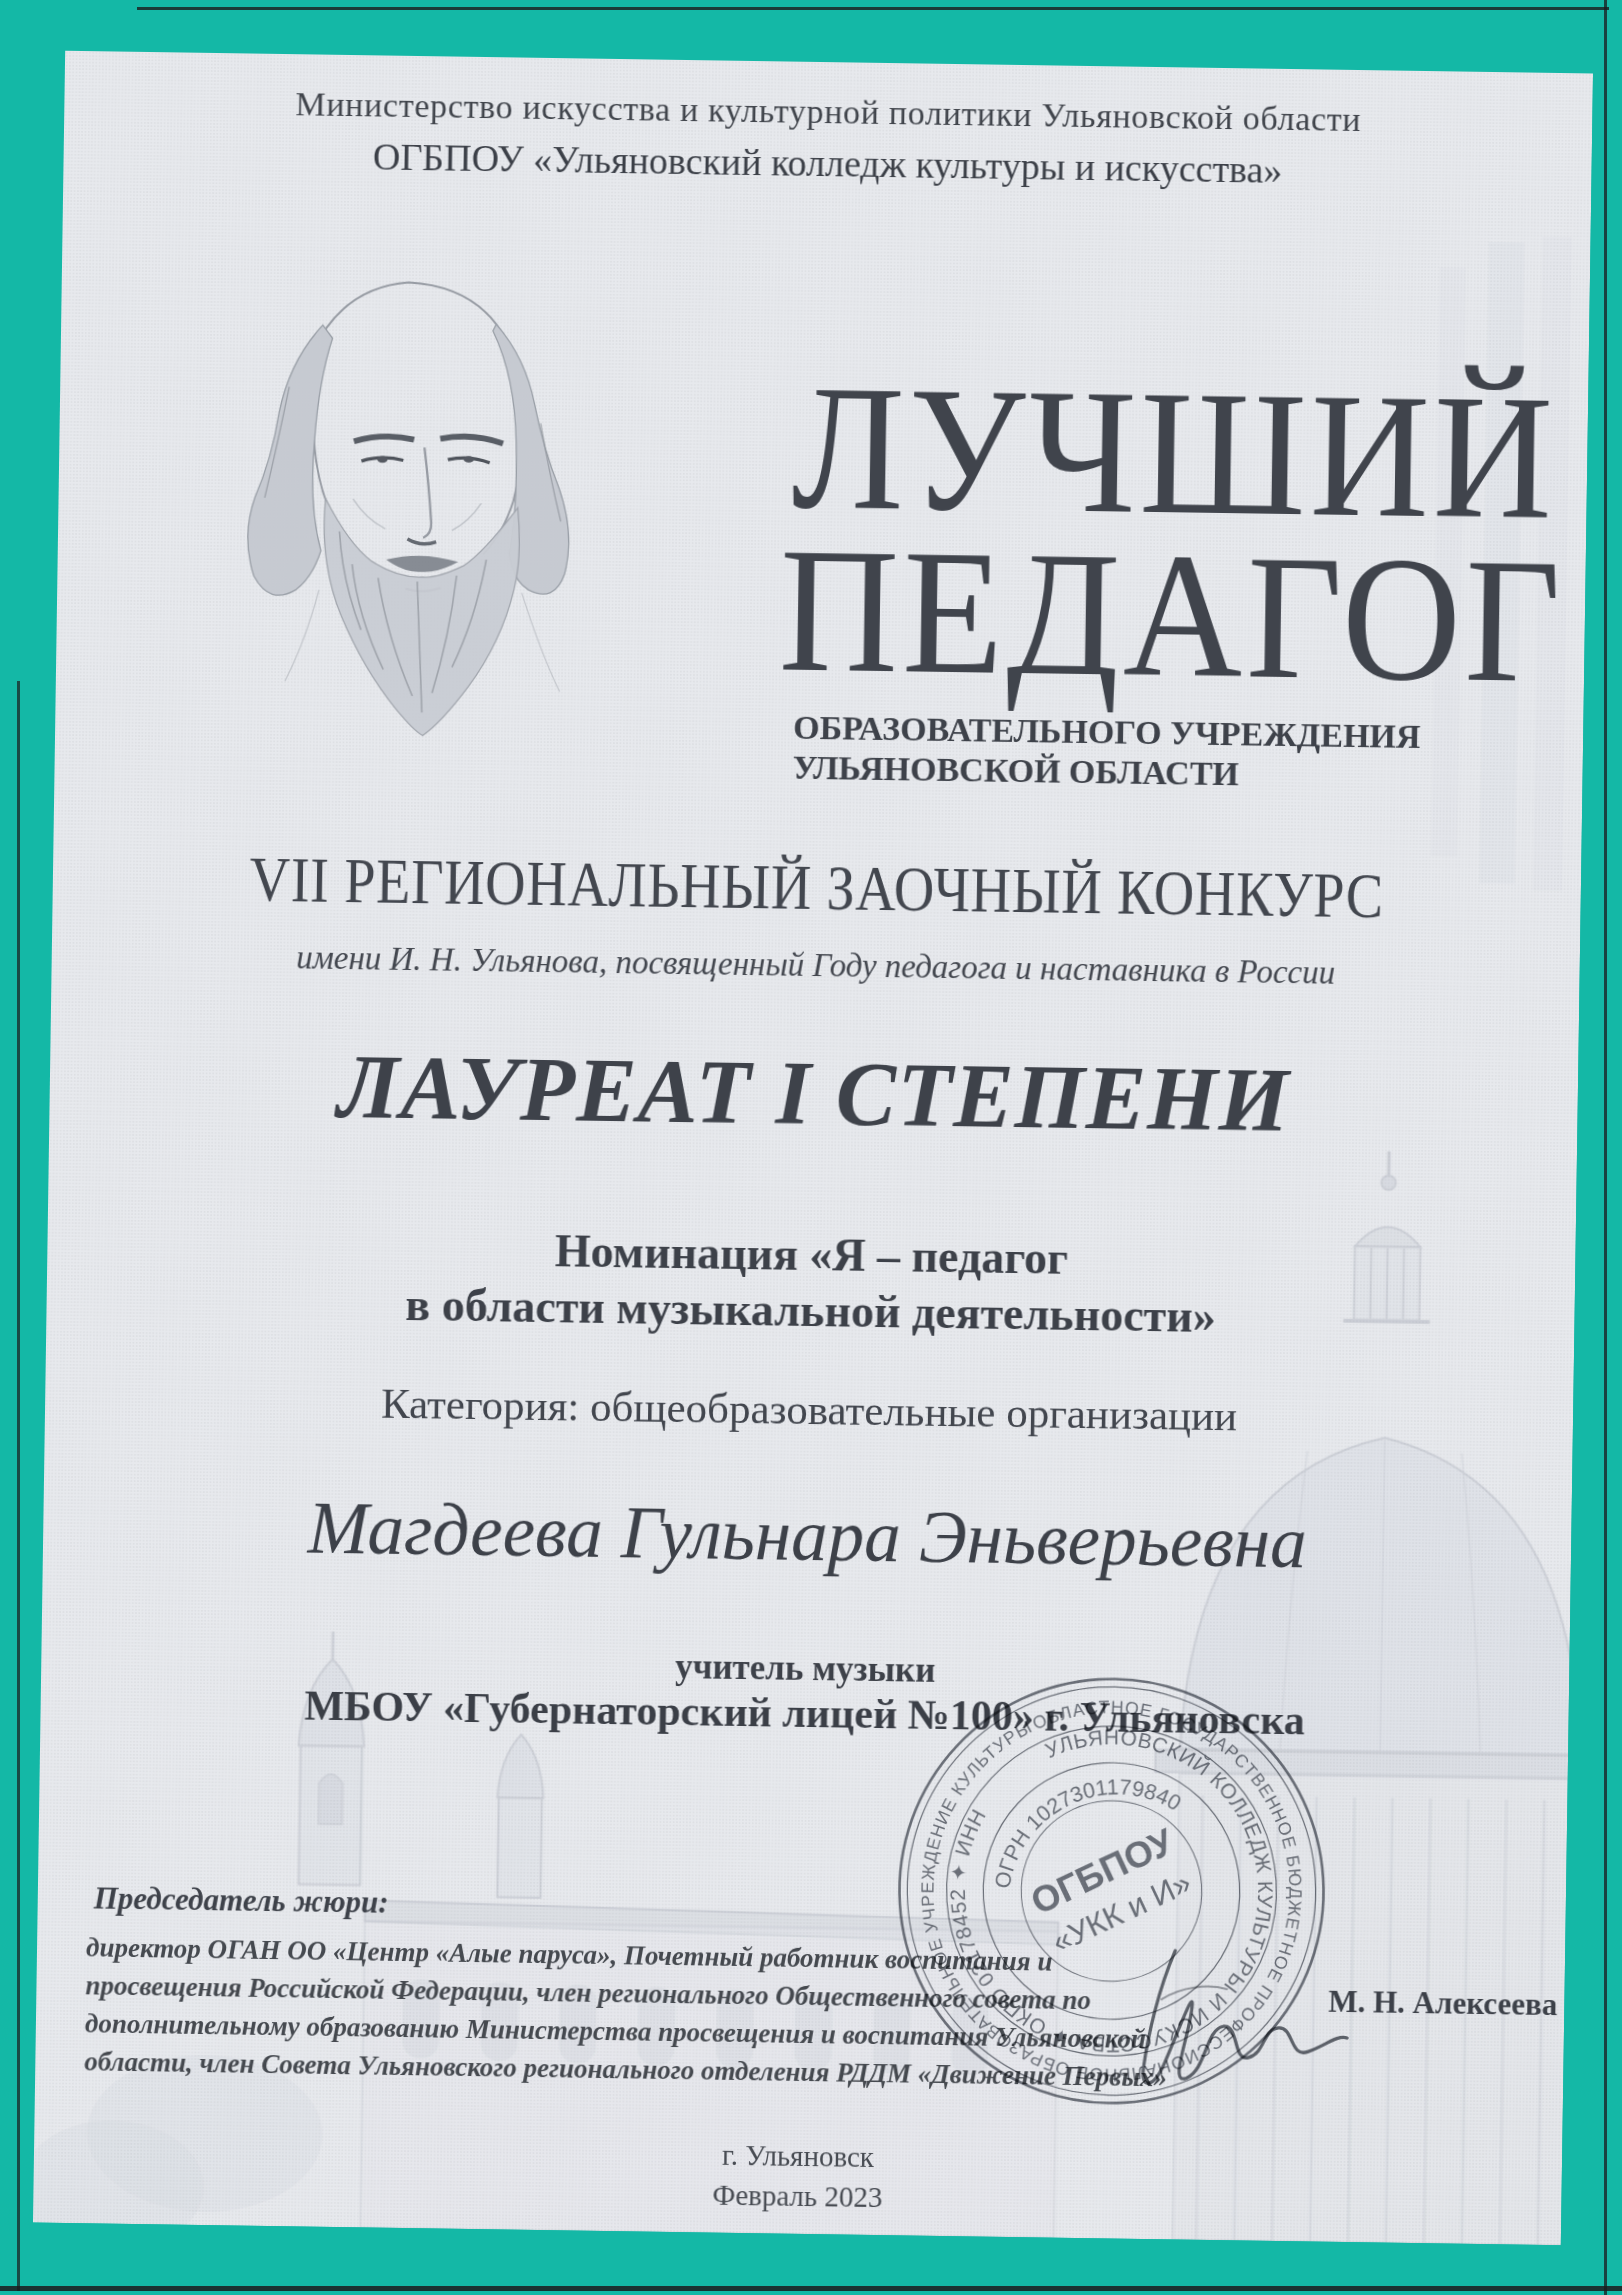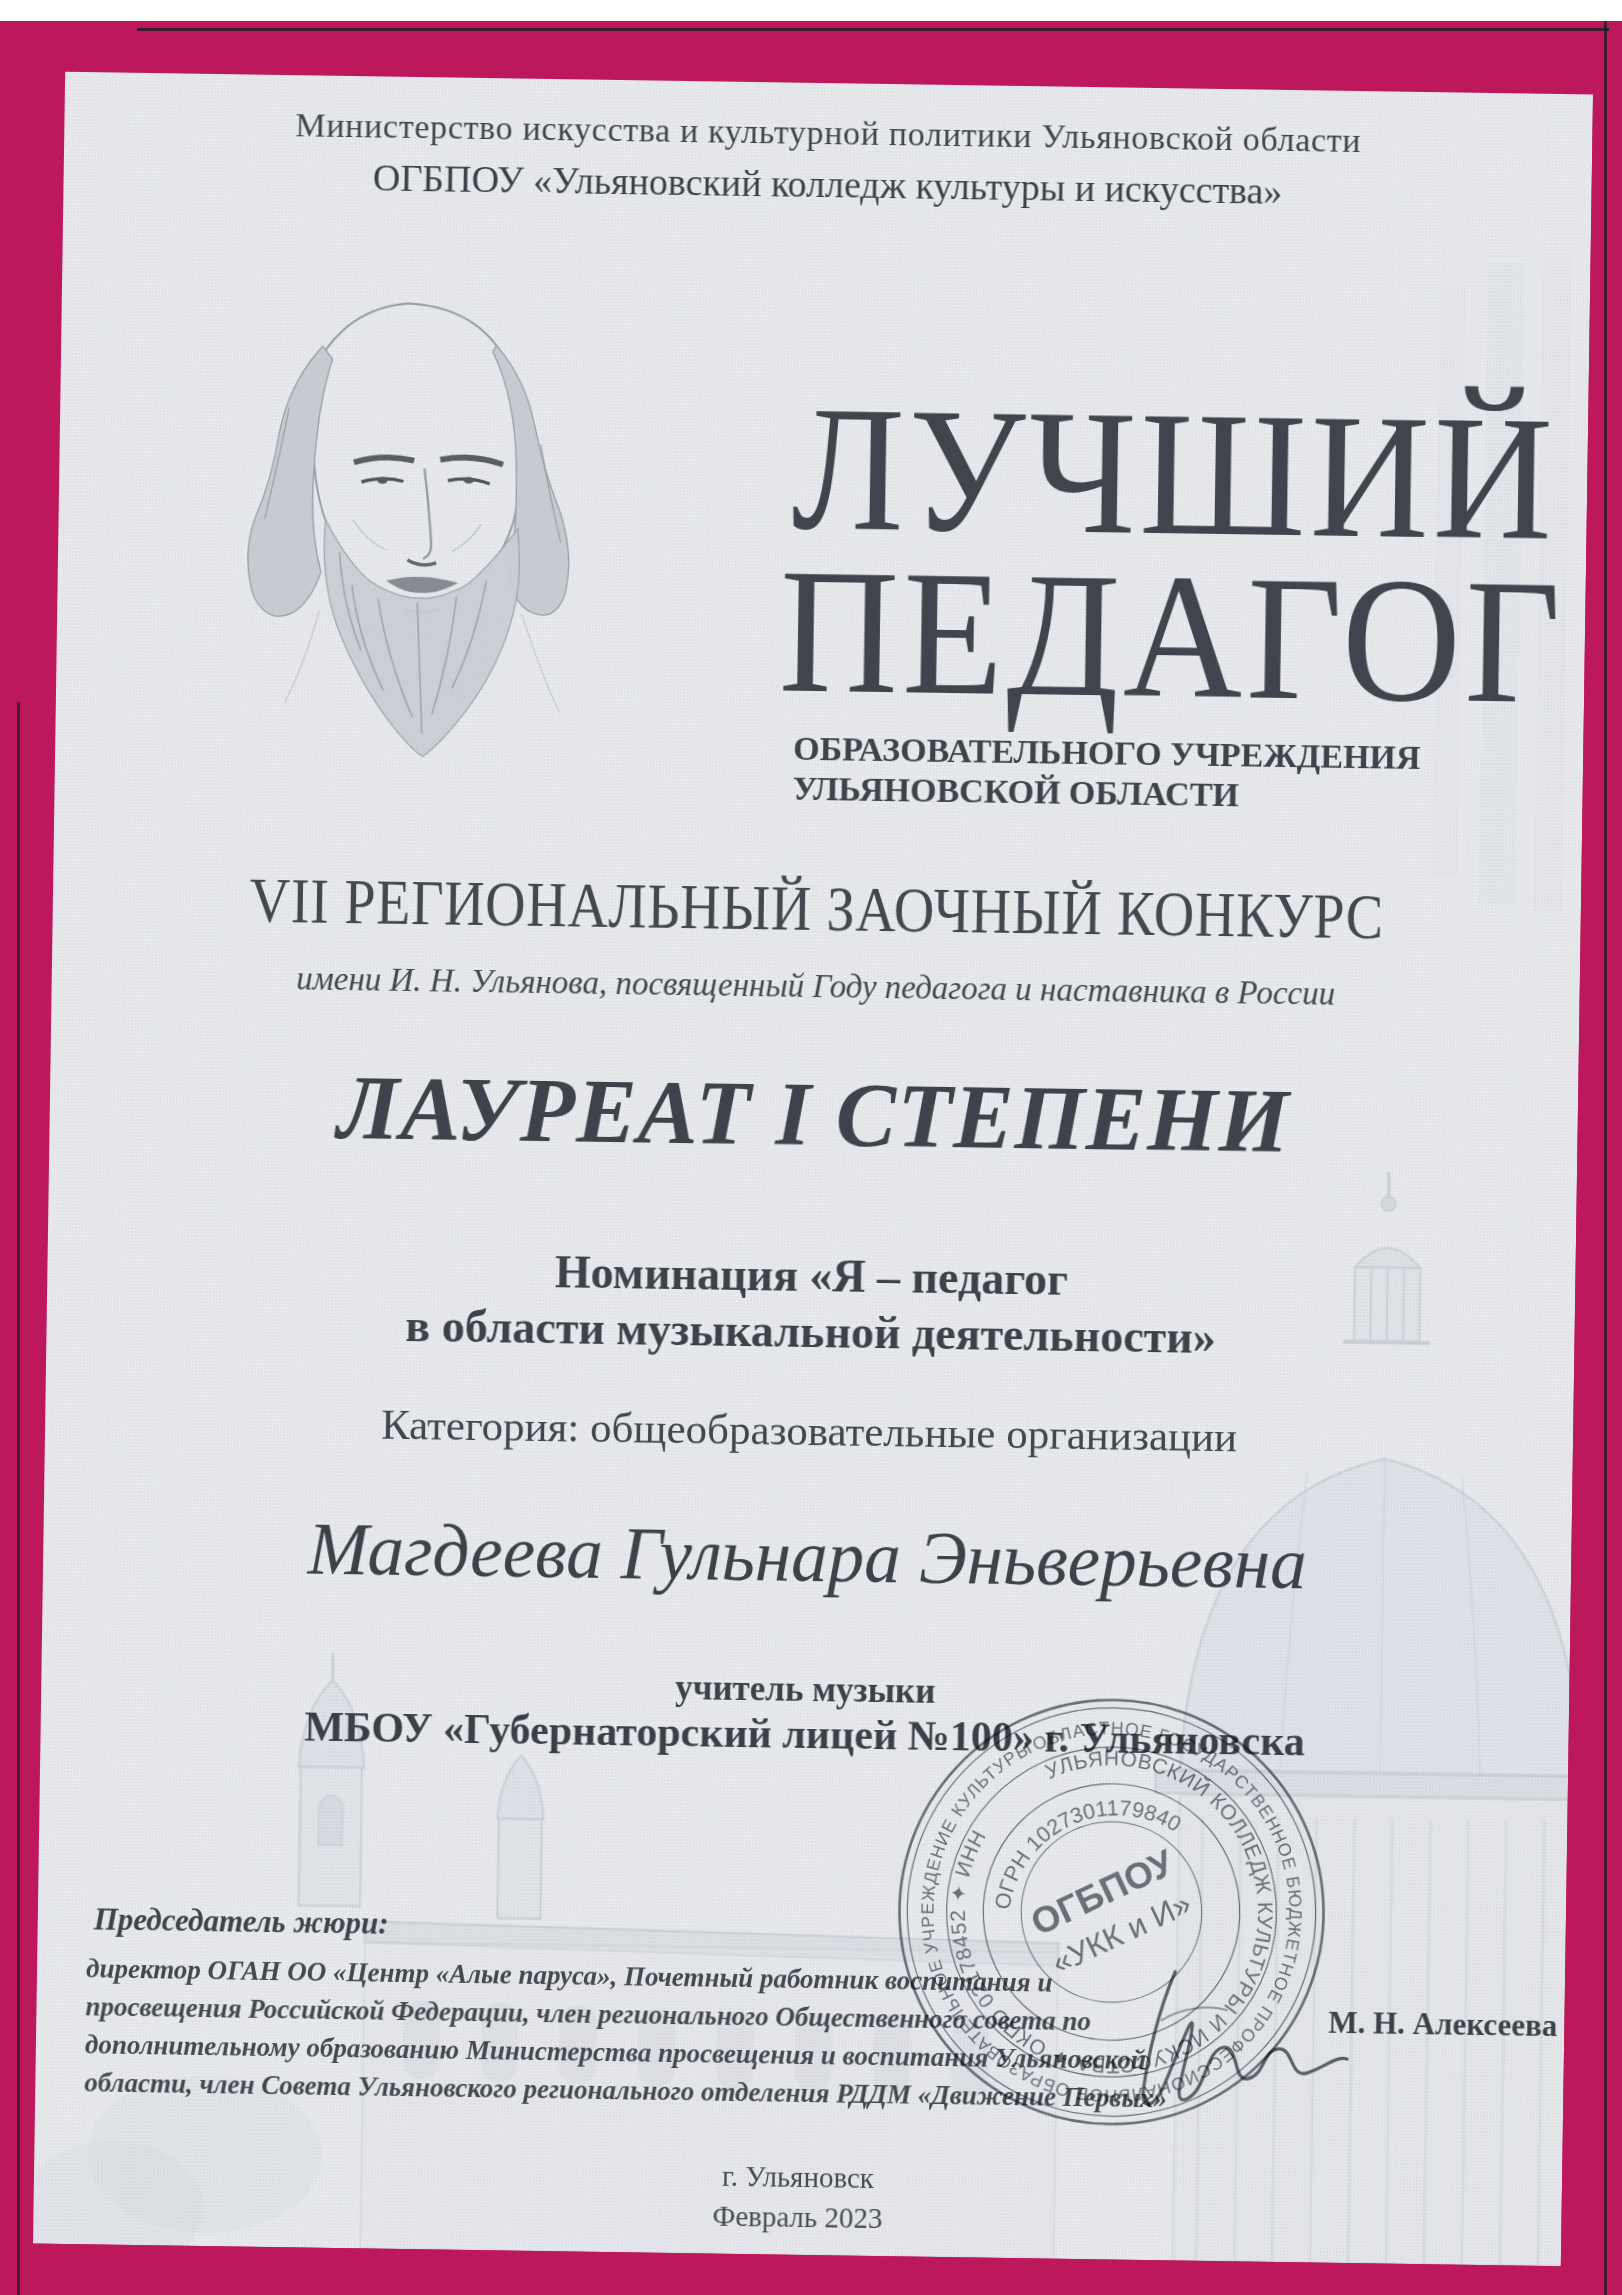"Министерство искусства и культурной" .page { background: #be185d -> #14b8a6; margin-top: 21px -> none }
